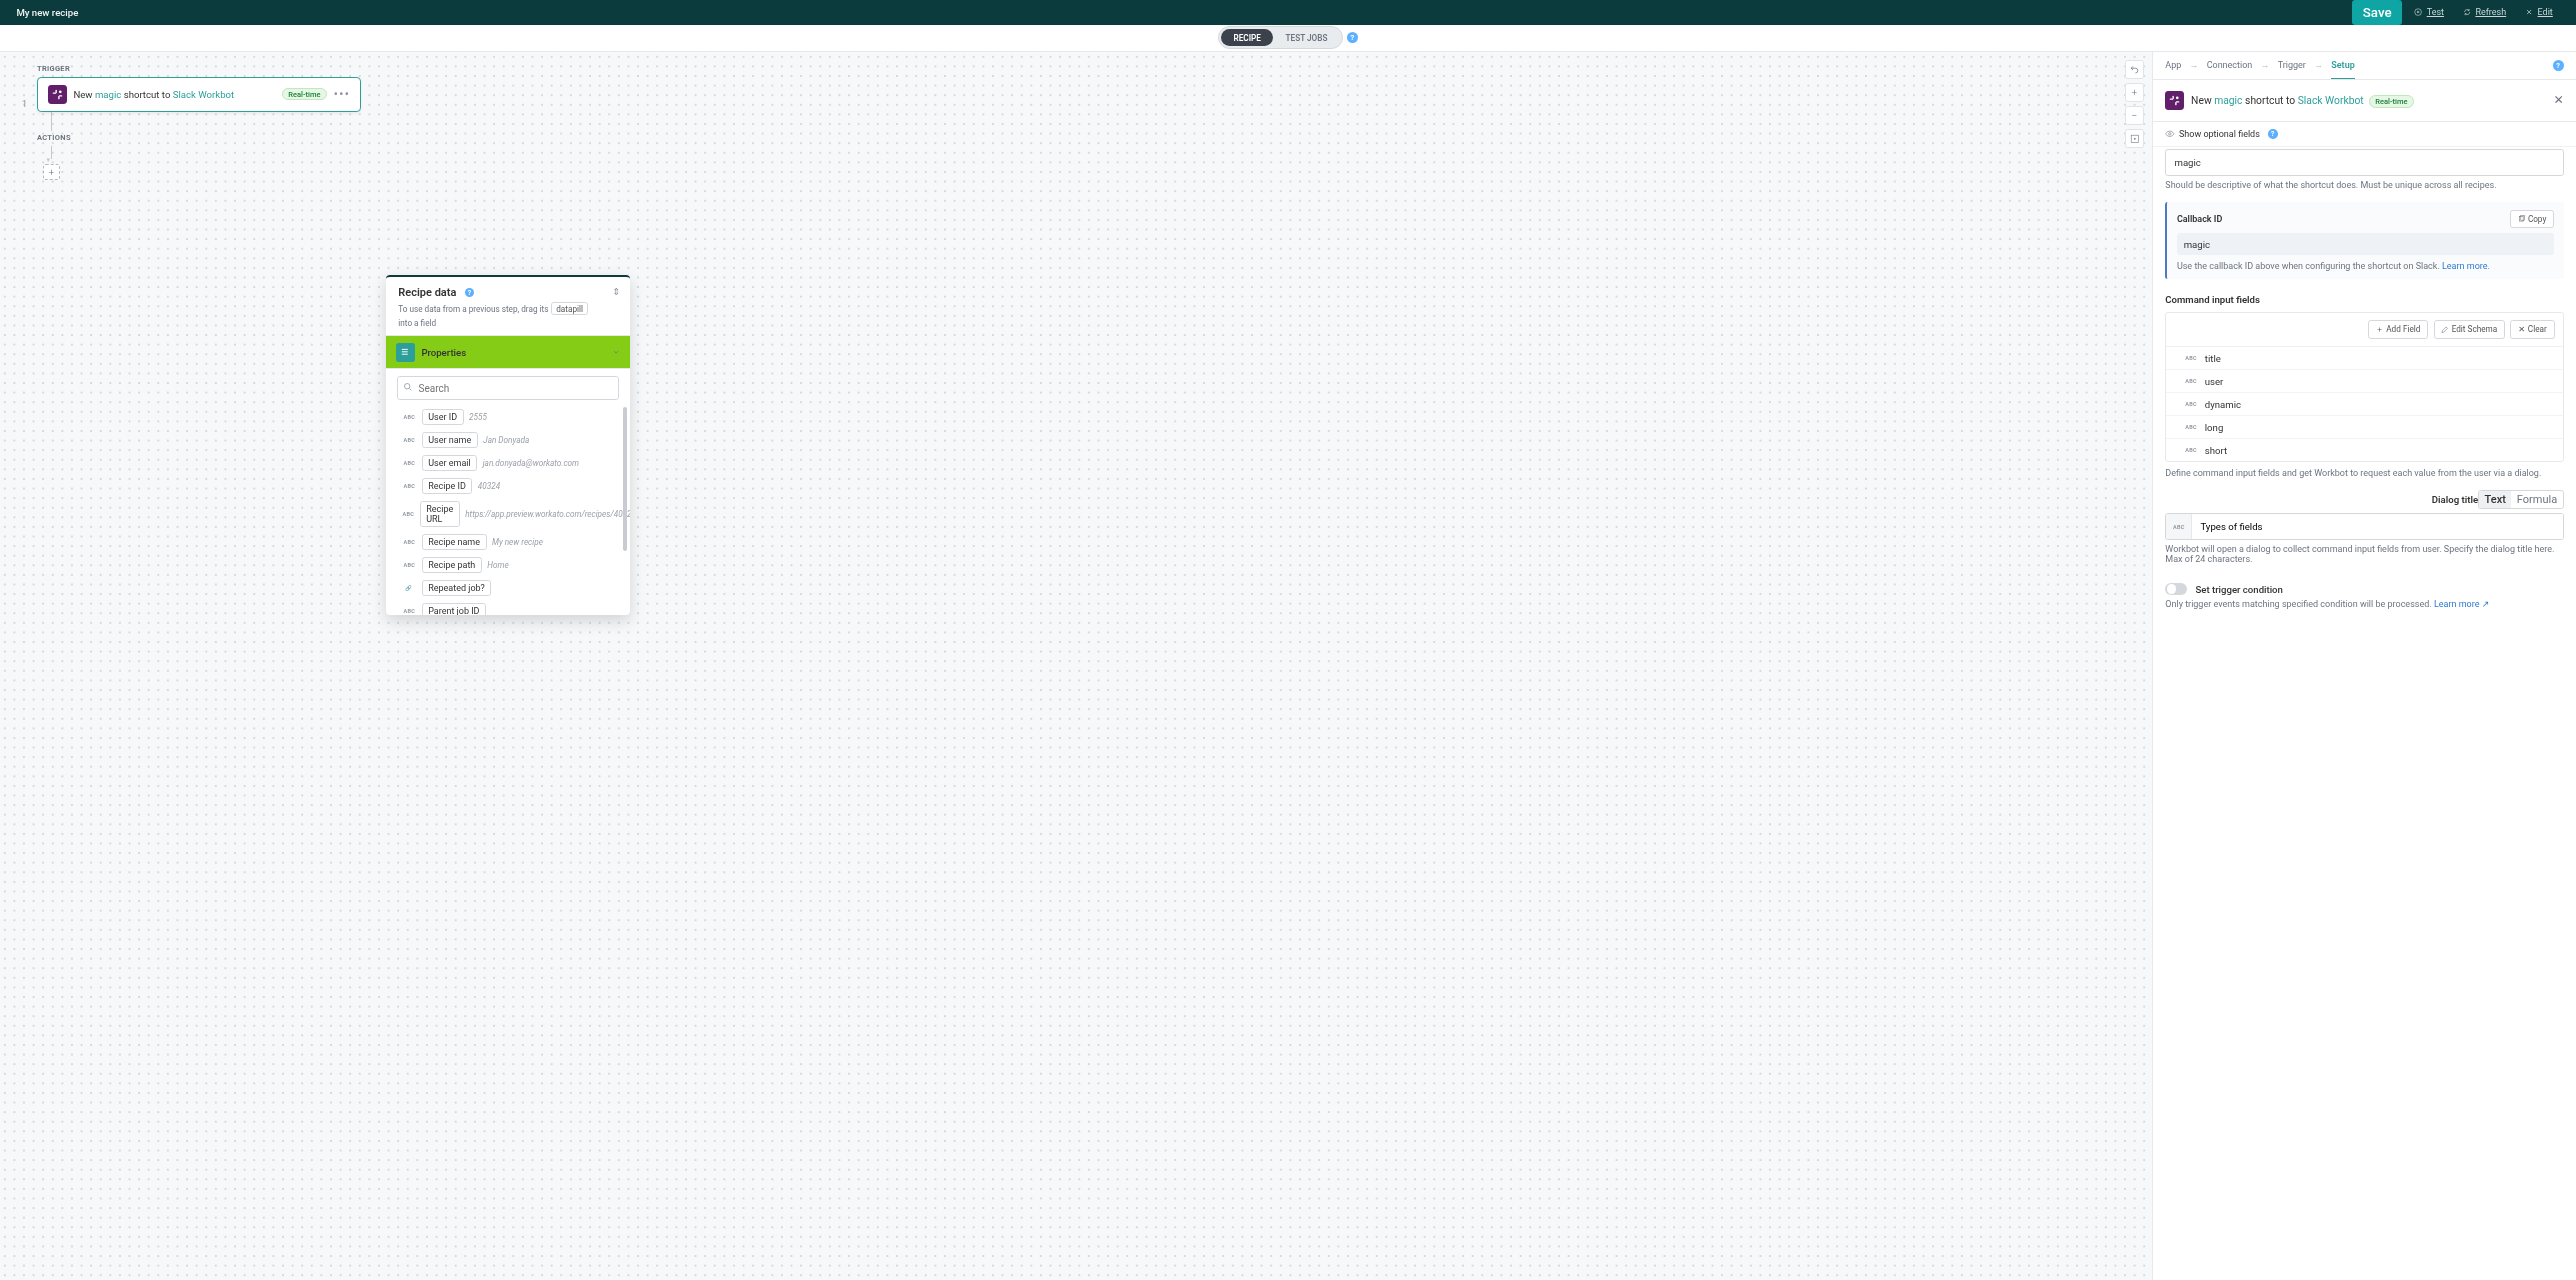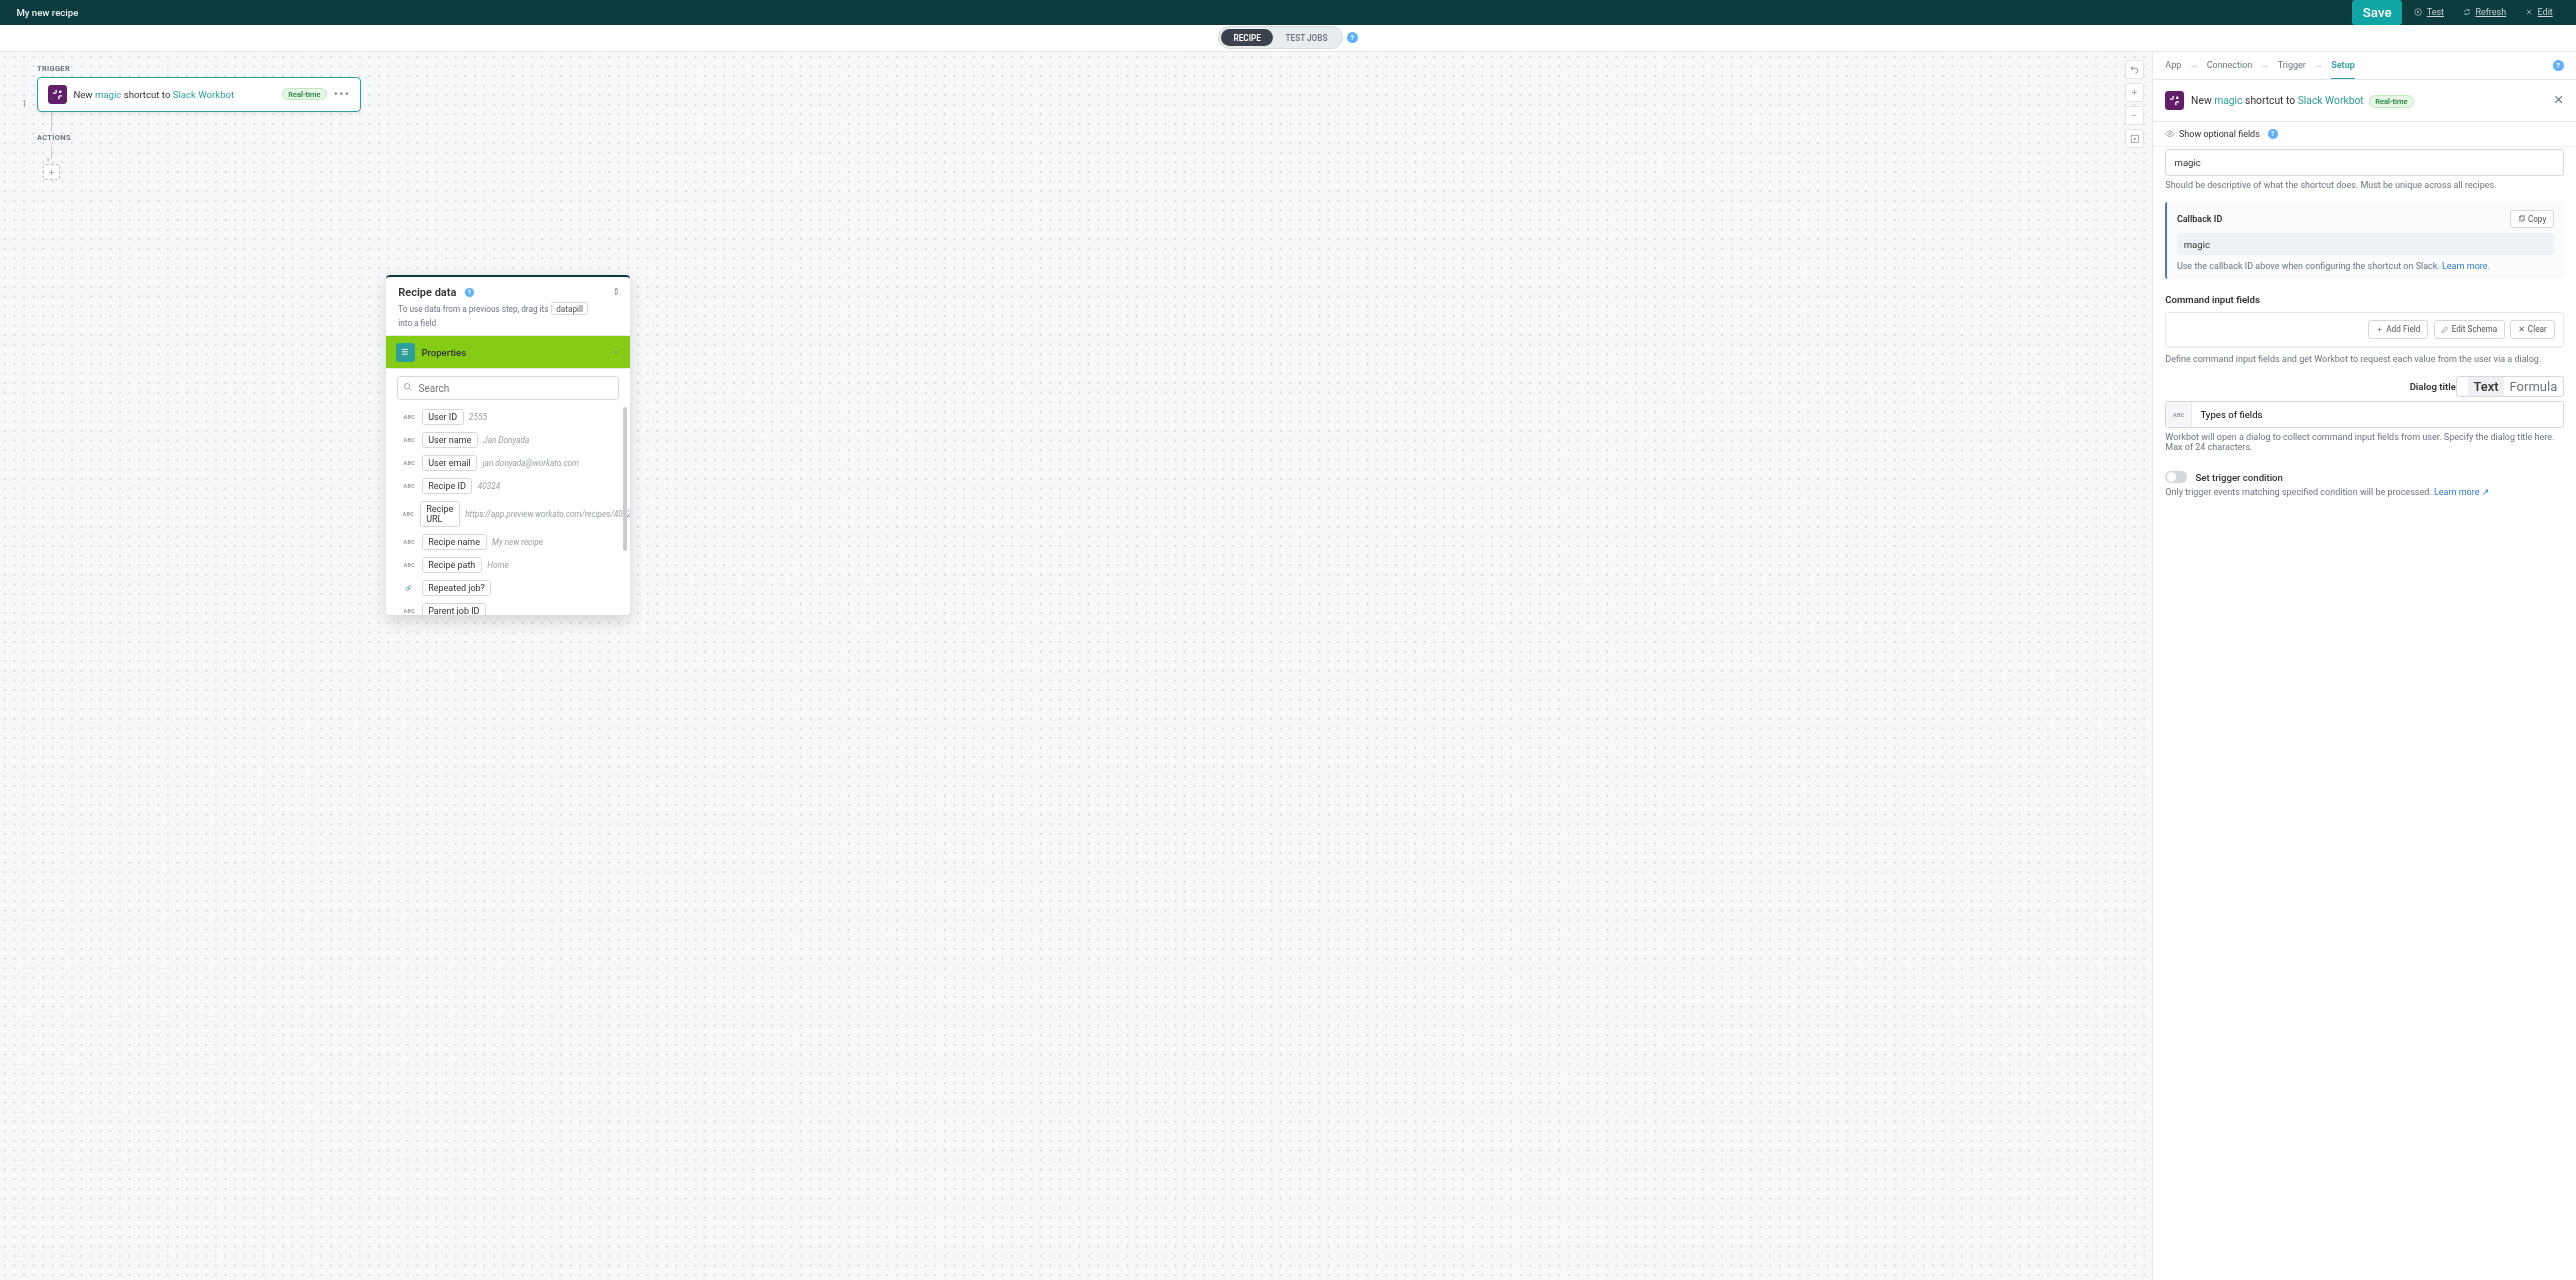"title" div { html: none -> <div> <div> <span>ABC</span> <span>title</span> </div> <div> <span>ABC</span> <span>user</span> </div> <div> <span>ABC</span> <span>dynamic</span> </div> <div> <span>ABC</span> <span>long</span> </div> <div> <span>ABC</span> <span>short</span> </div> </div> }
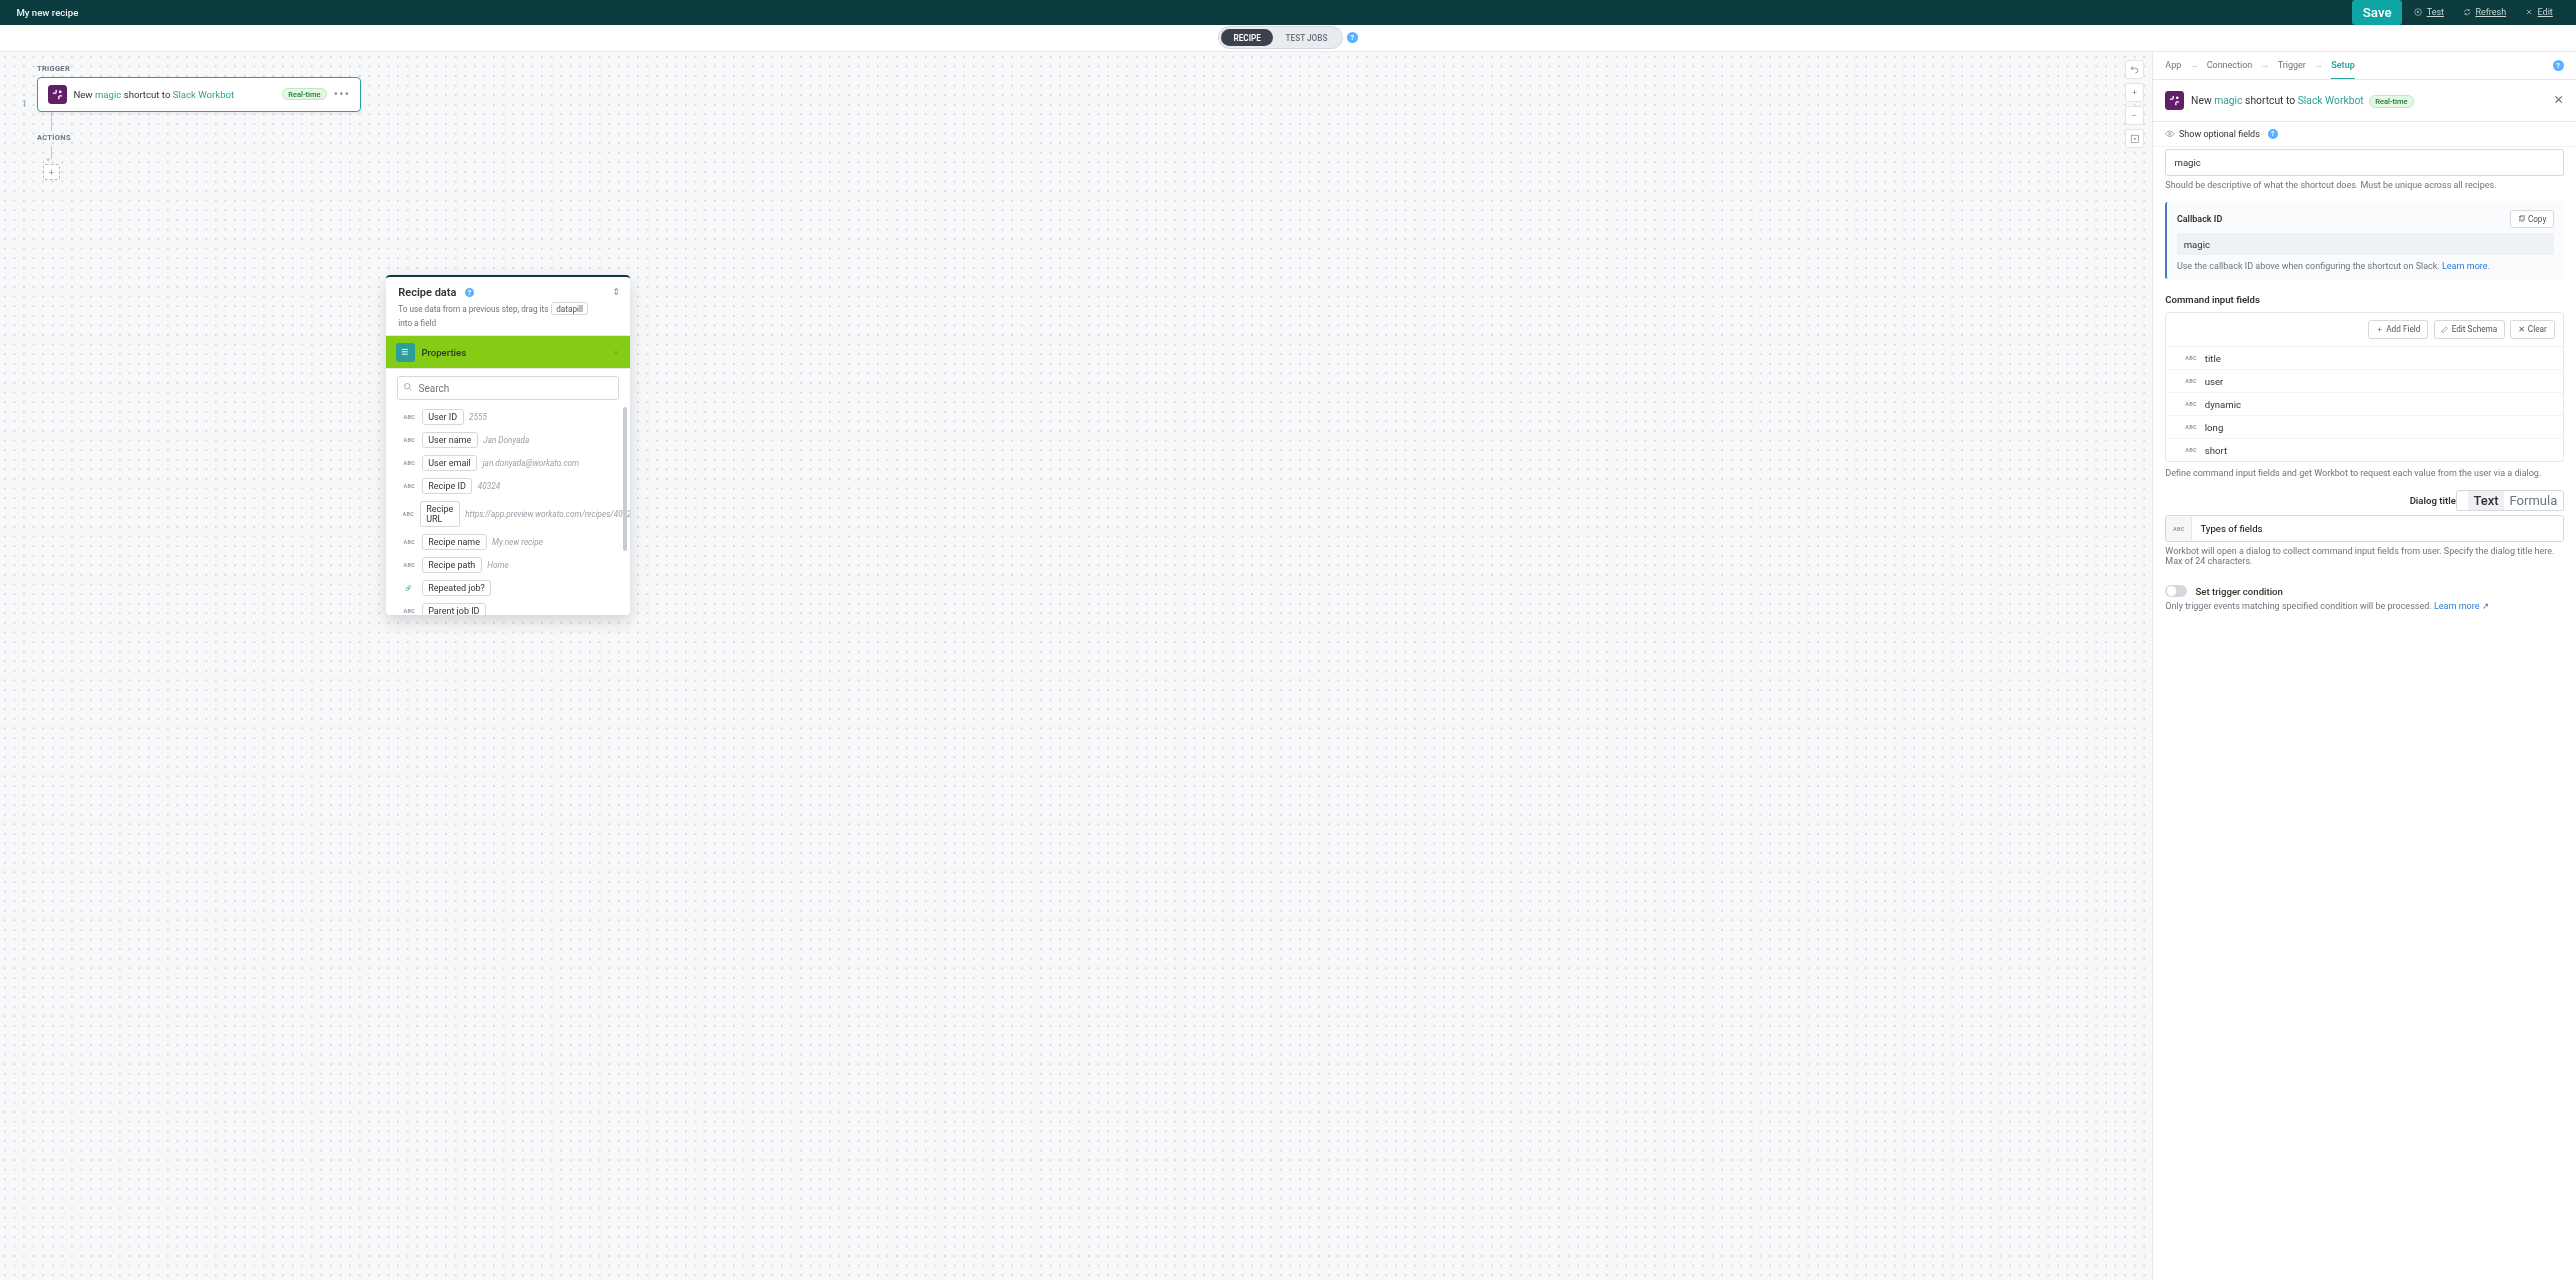"Text" .tf-toggle { font-size: 13px -> 11px; padding-left: 11px -> none }
